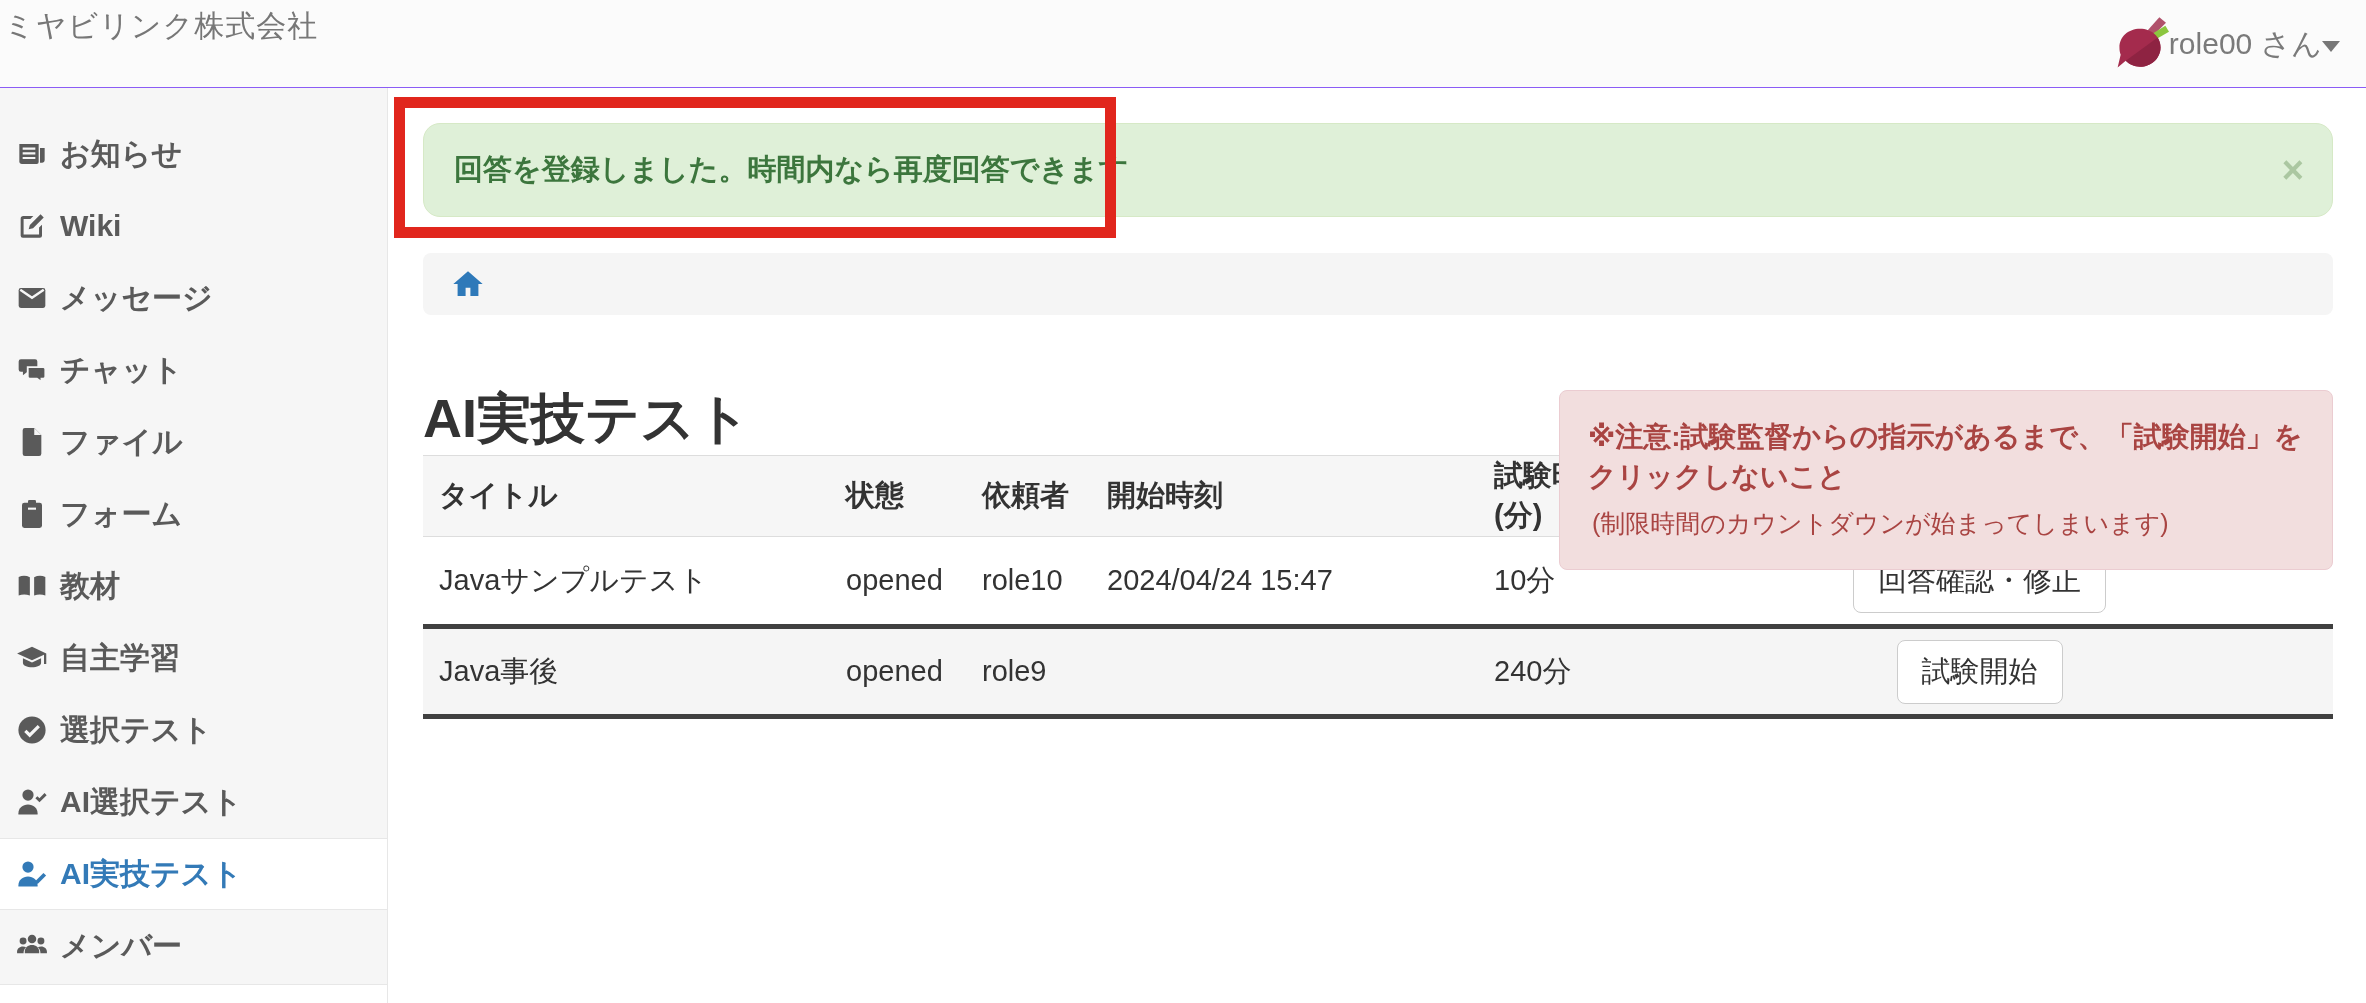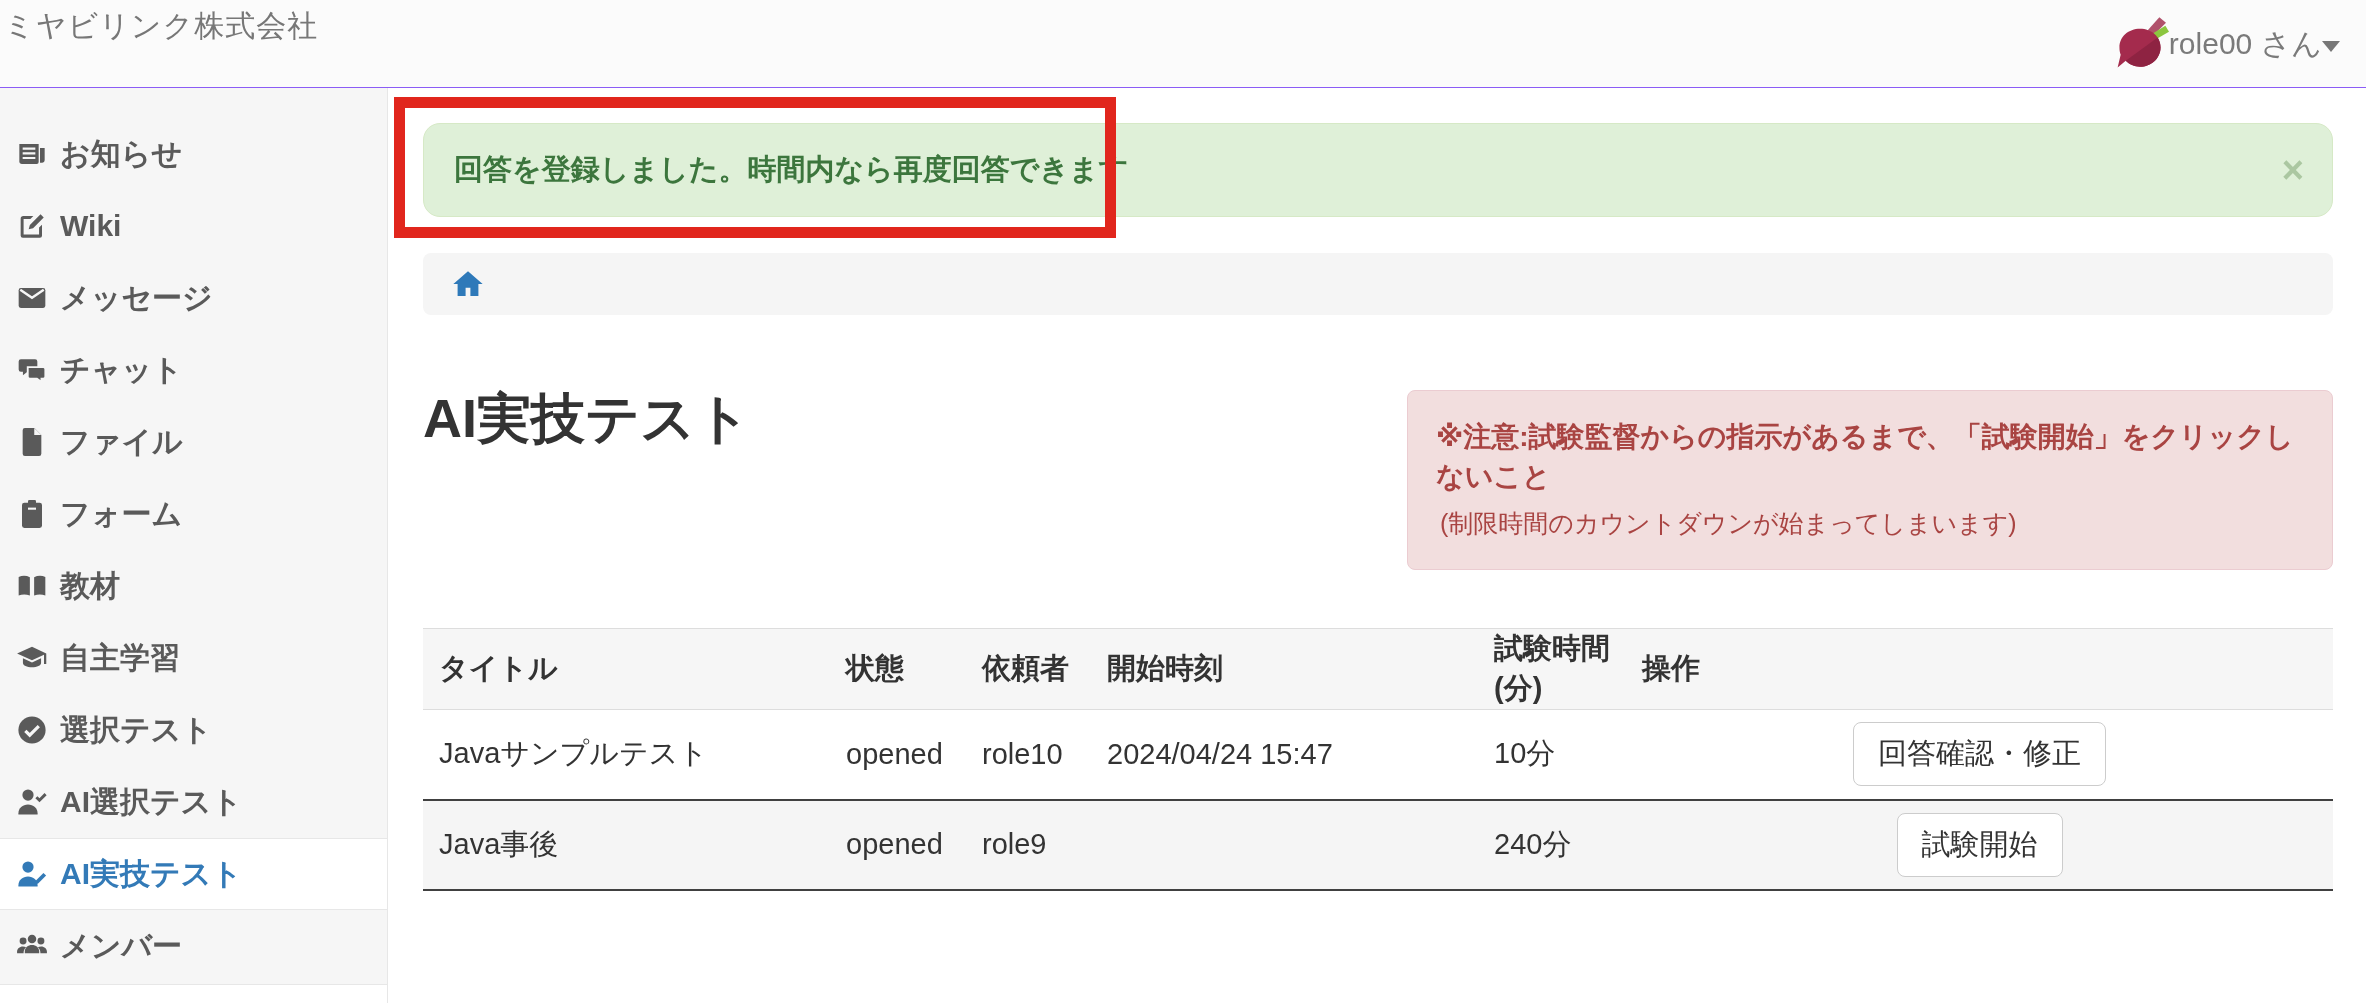"※注意:試験監督からの指示があるまで、「試験開始」をクリックしないこと" .alert-danger { width: 926px -> 774px }
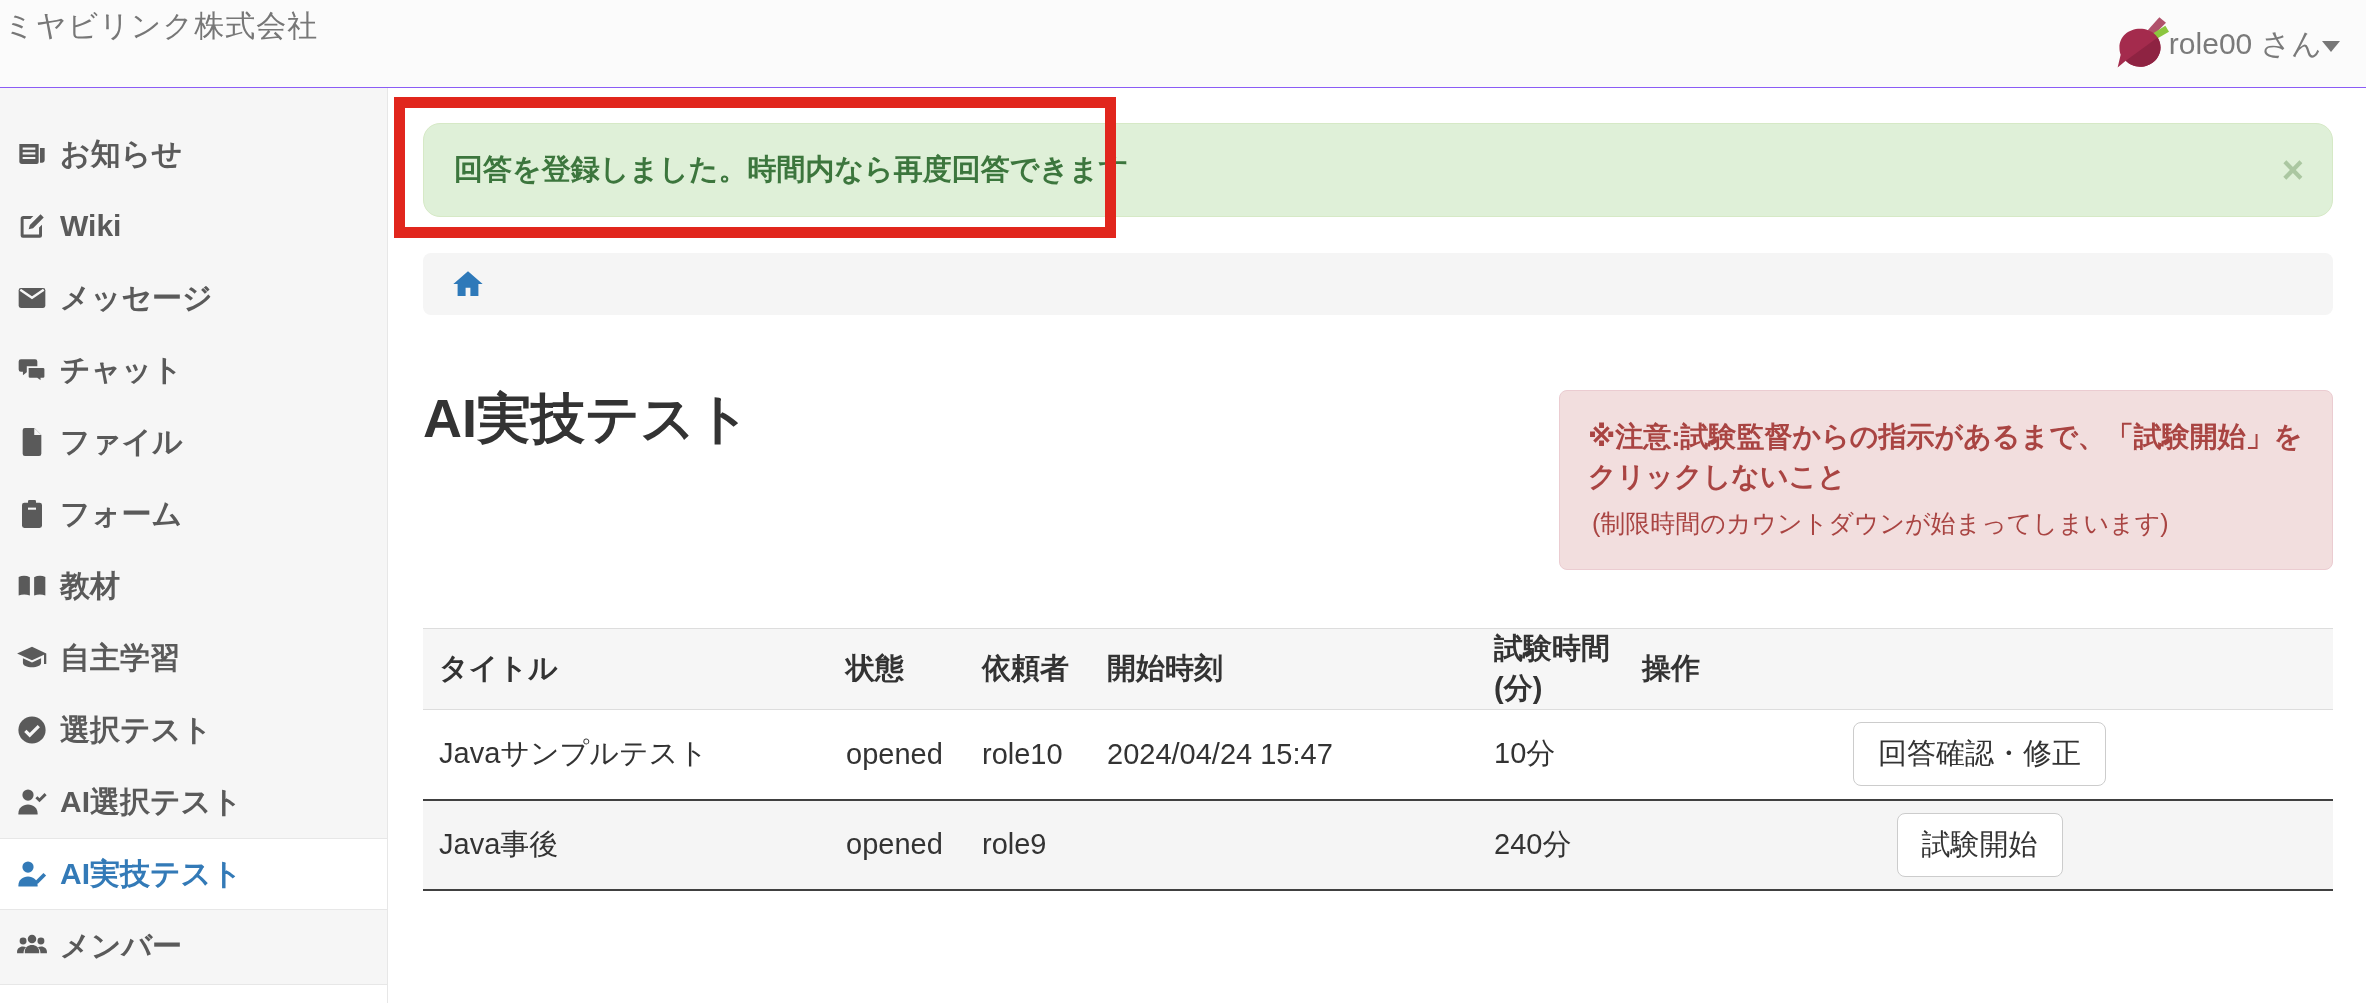"タイトル" .tests-table { margin-top: 173px -> none }
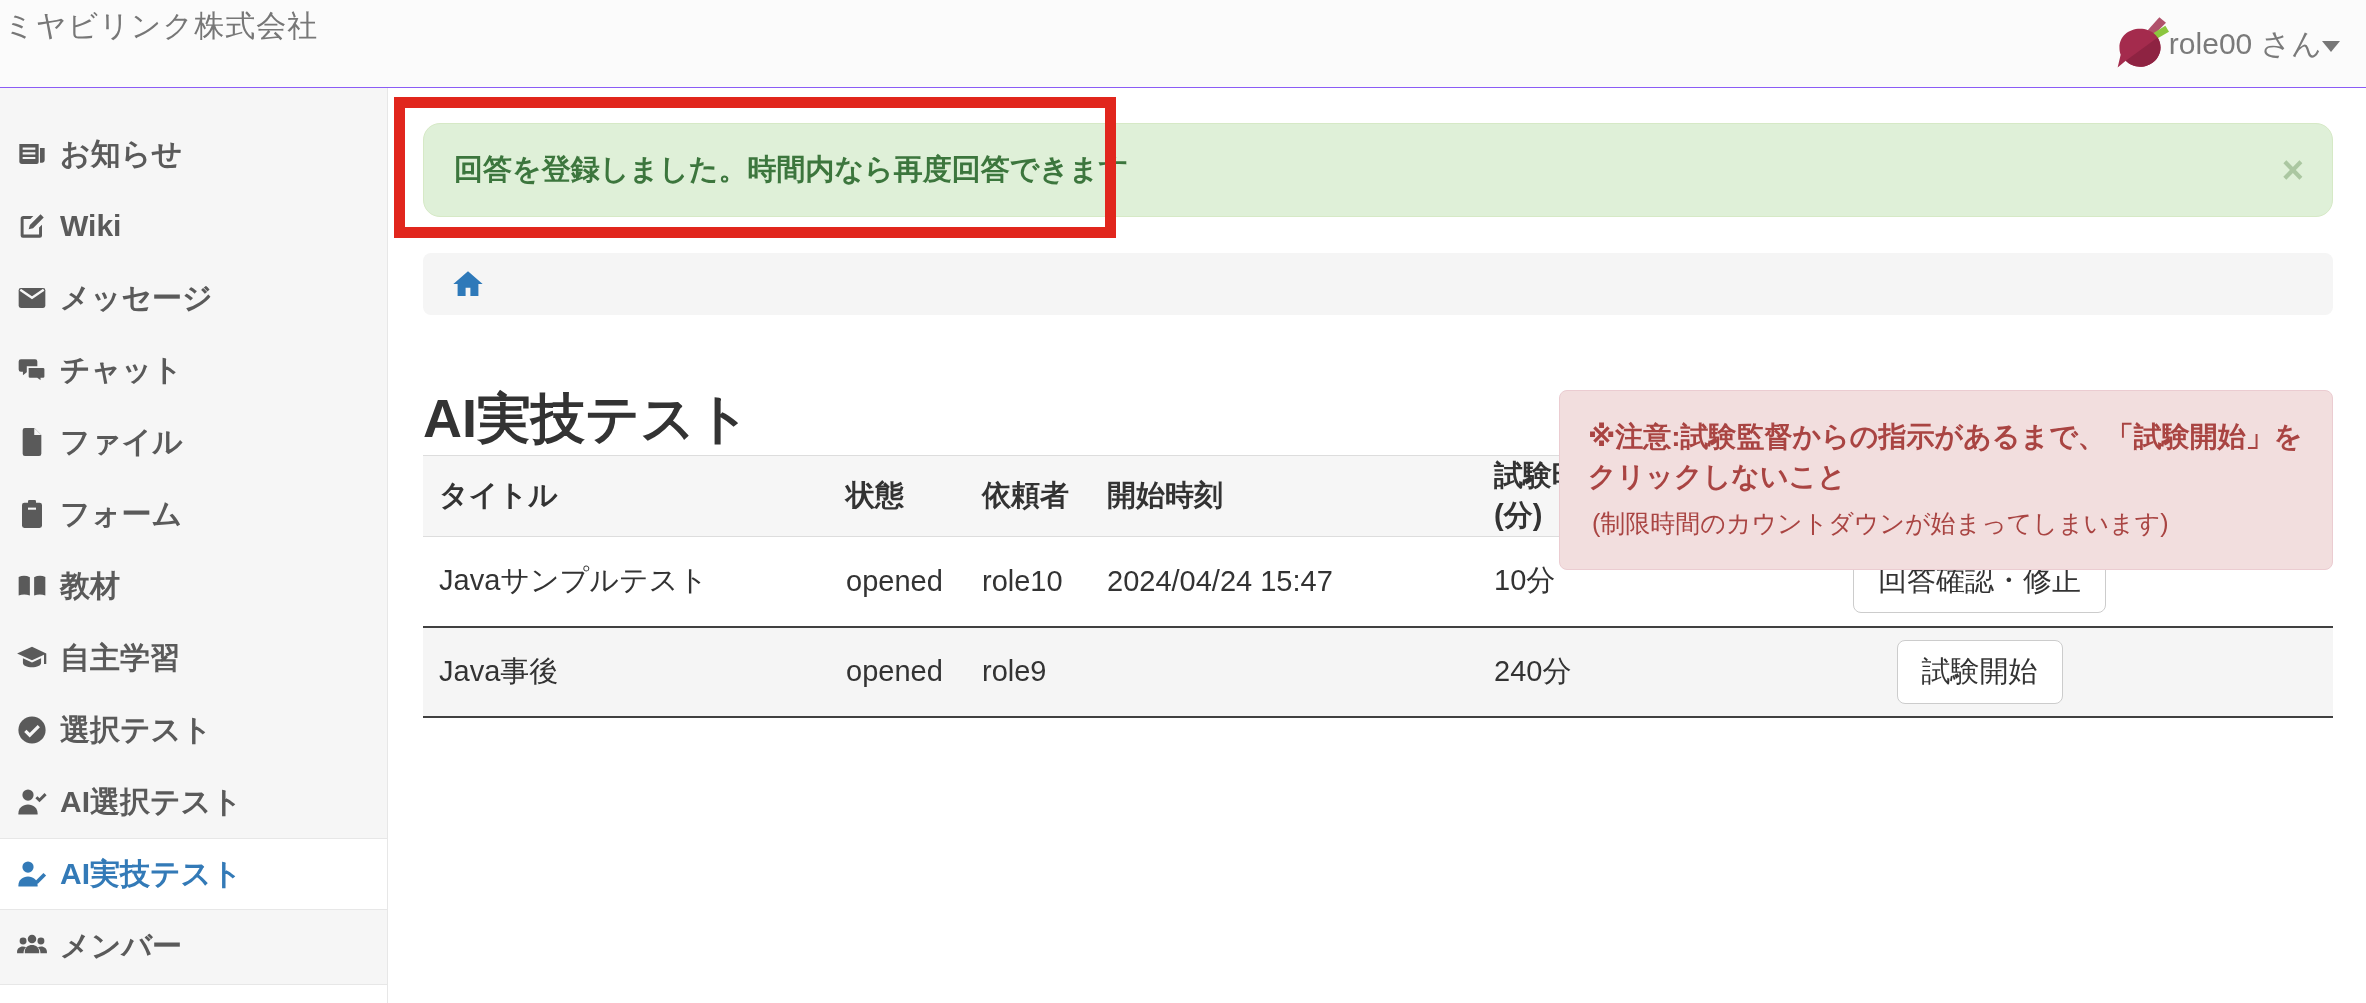"Javaサンプルテスト" .tests-table td { border-bottom: 2px solid #404040 -> 5px solid #404040 }
